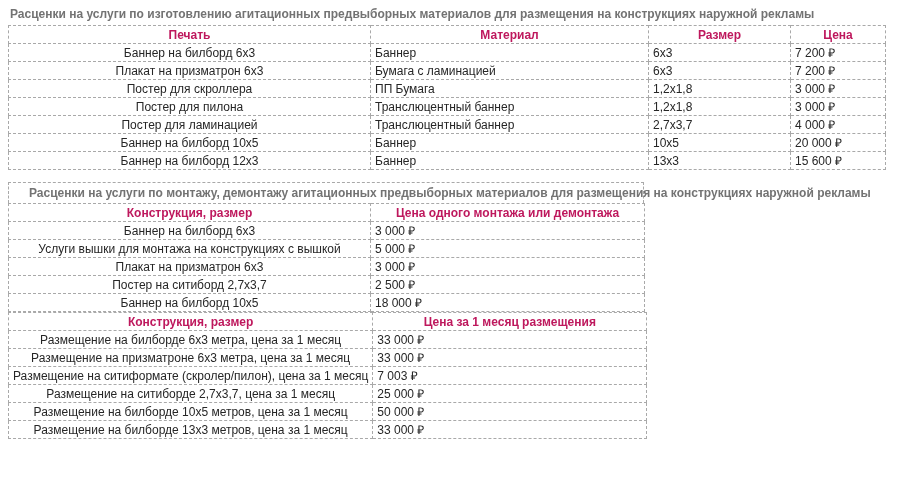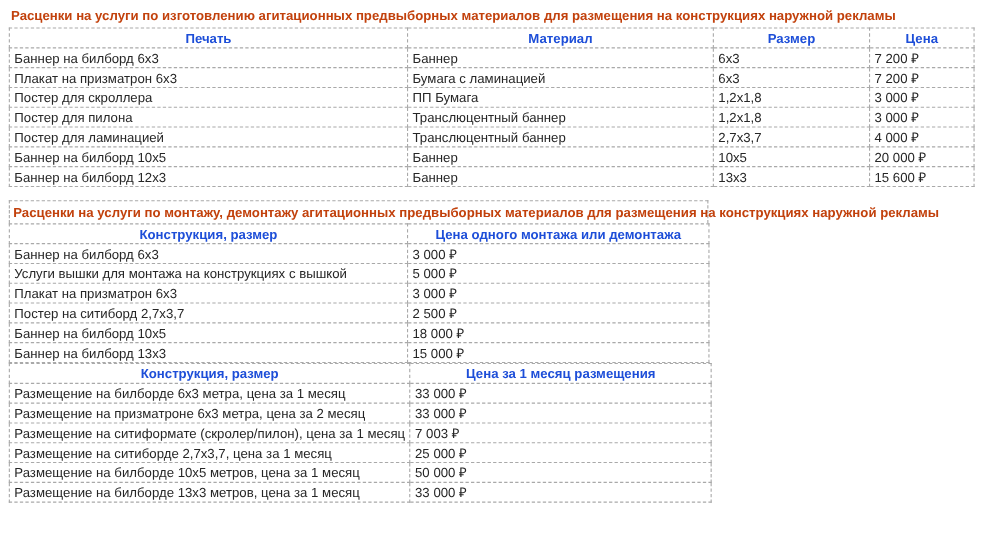"Расценки на услуги по изготовлению" .sec-title { color: #c2410c -> #737373 }
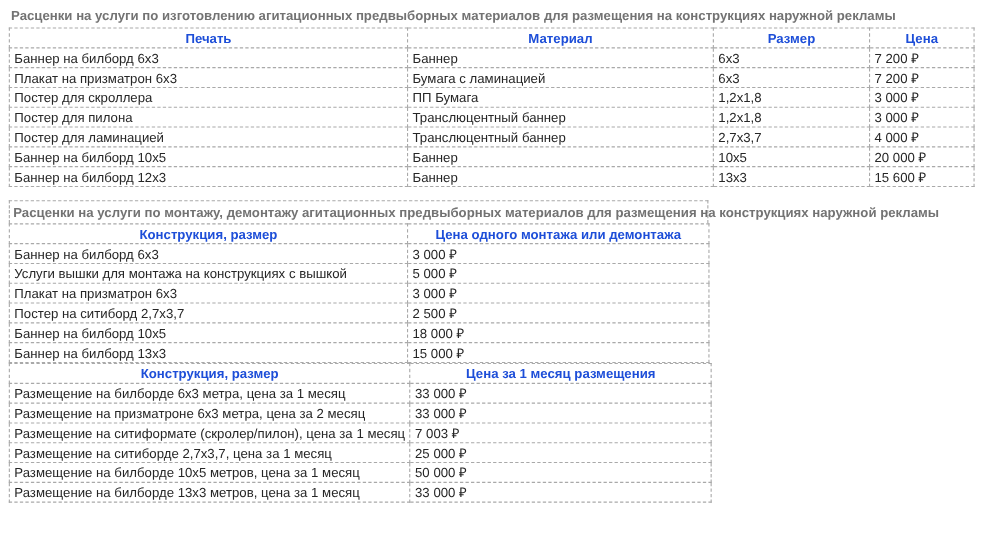"Печать" th { color: #1d4ed8 -> #be185d }
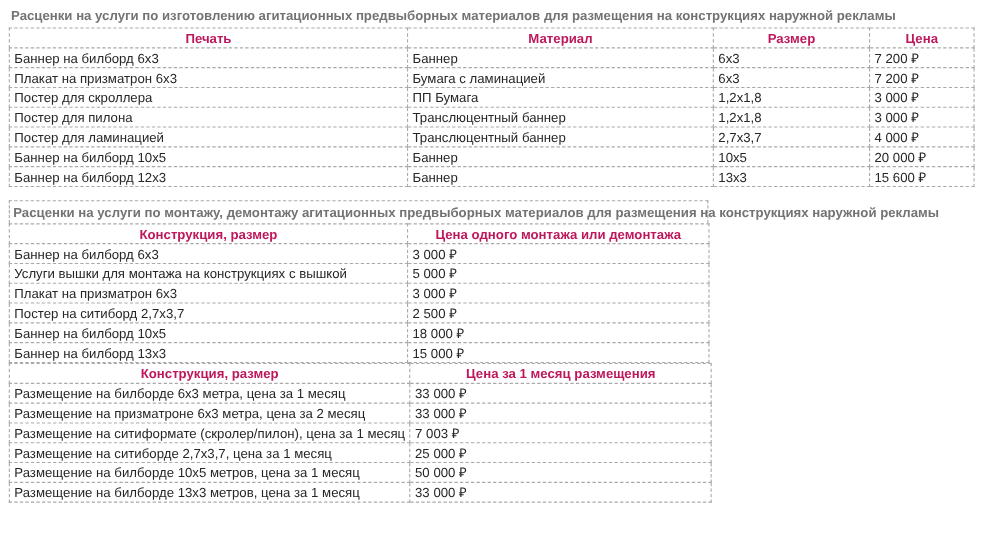"Баннер на билборд 6х3" td.first { text-align: left -> center }
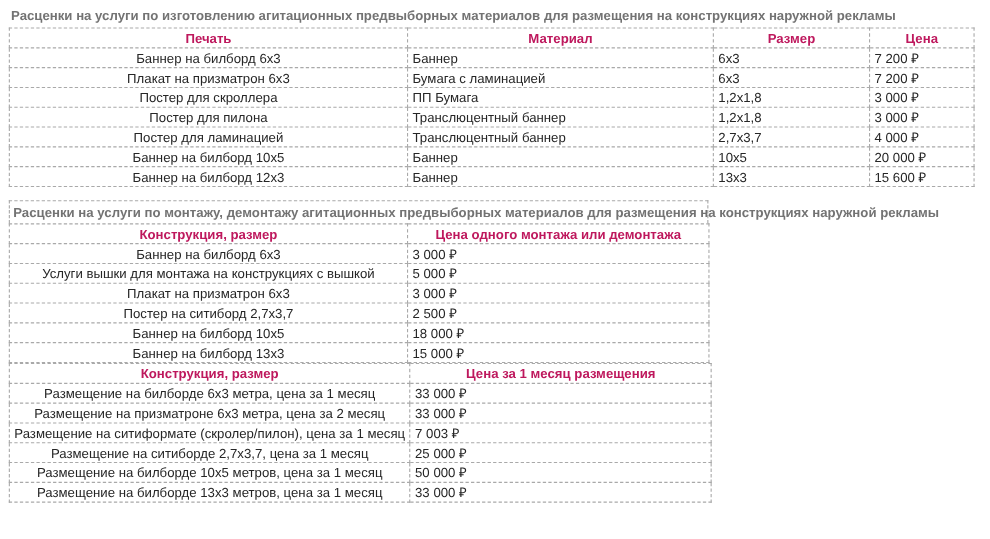"Расценки на услуги по монтажу," .title-boxed { padding-left: 3px -> 20px }
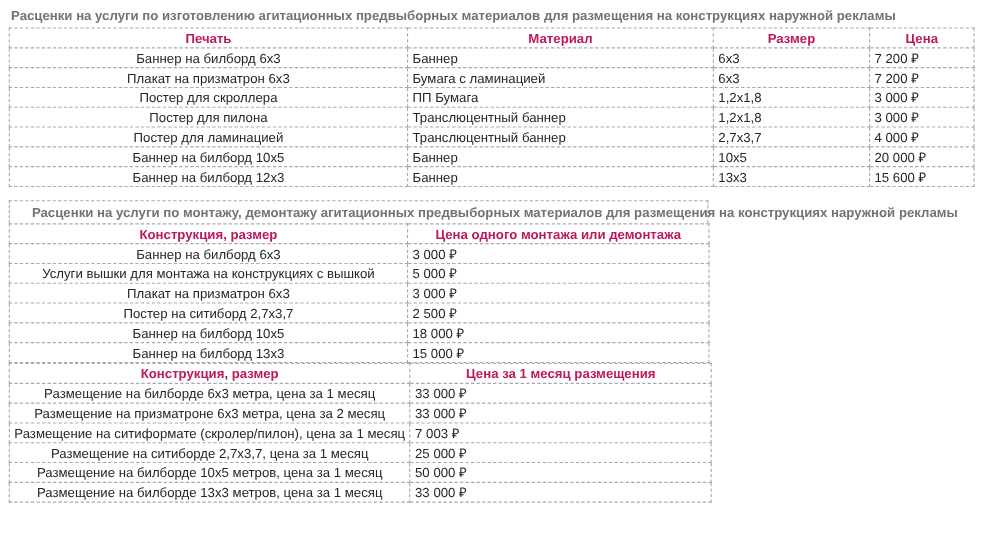"Баннер на билборд 13х3" tr { html: <tr> <td>Баннер на билборд 13х3</td> <td>15 000 ₽</td> </tr> -> none }
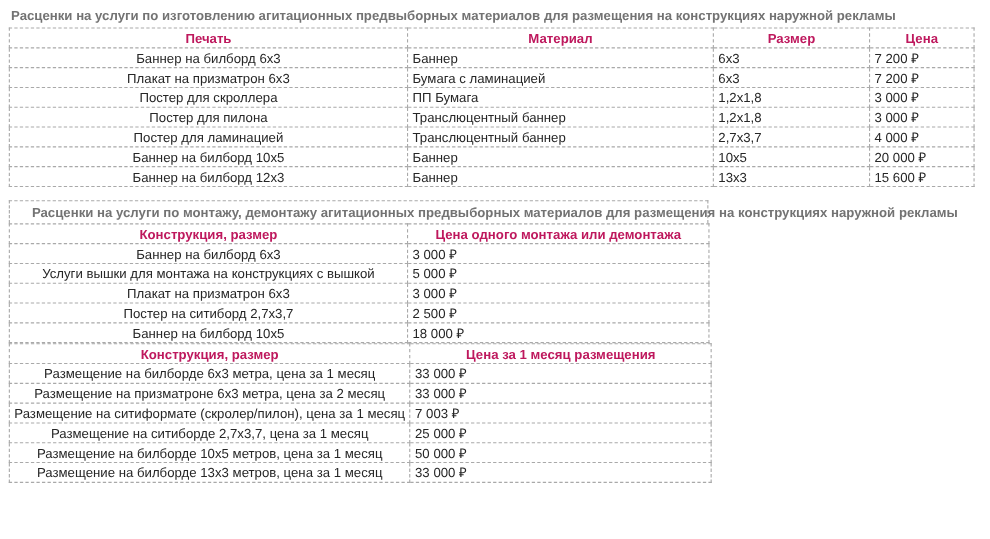"Размещение на призматроне 6х3 метра," td.first { text: 2 -> 1 }
